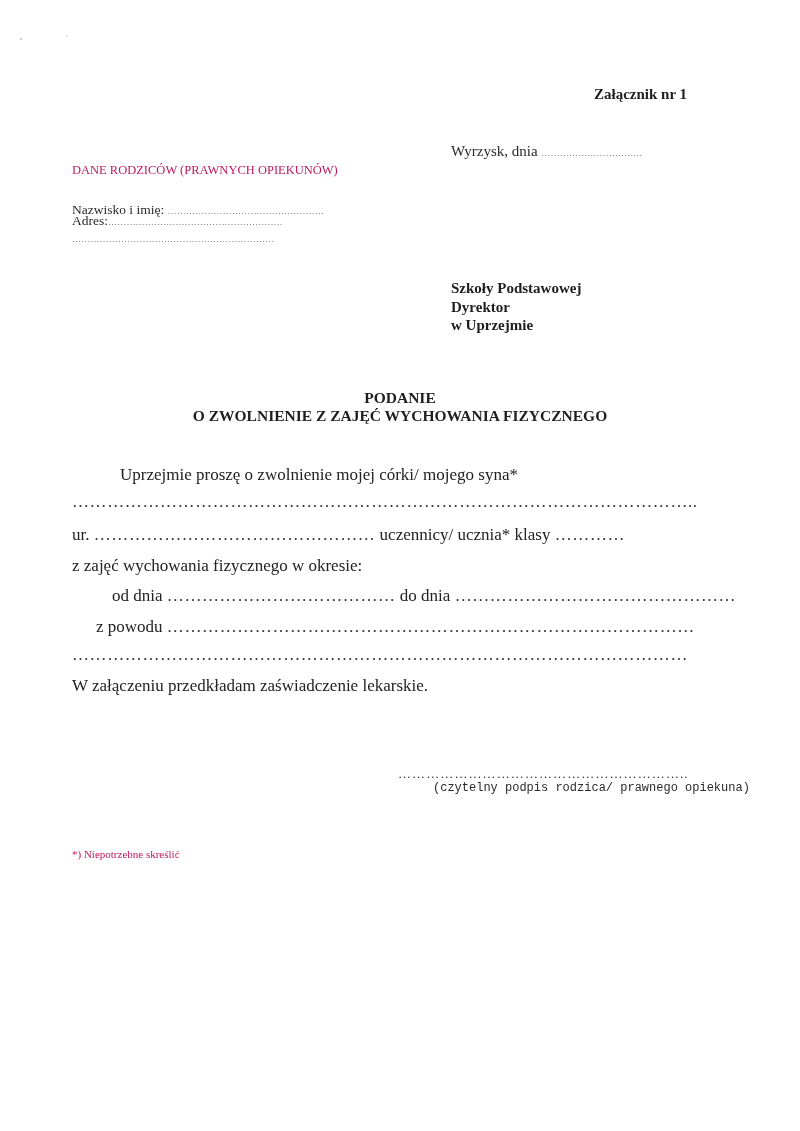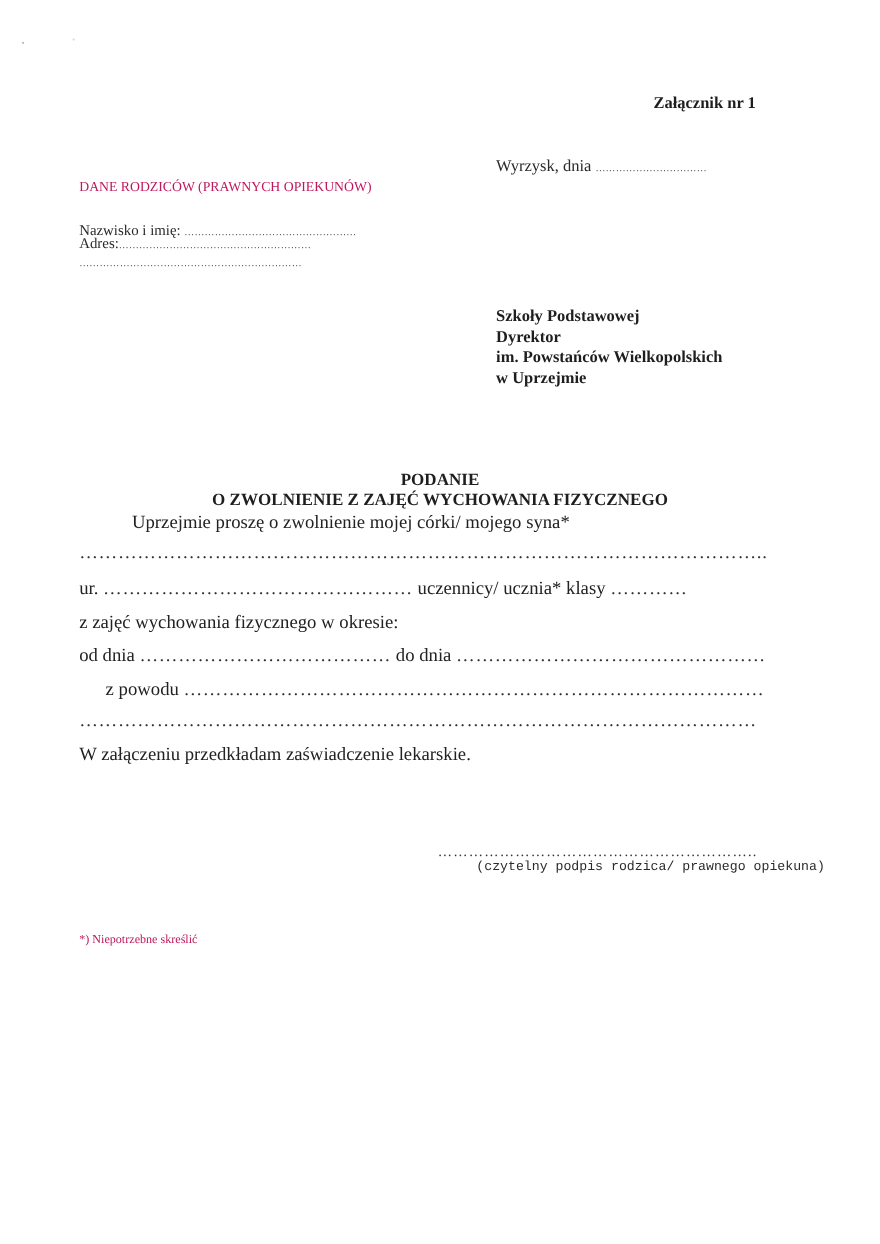"im. Powstańców Wielkopolskich" div { html: <div>im. Powstańców Wielkopolskich</div> -> none }
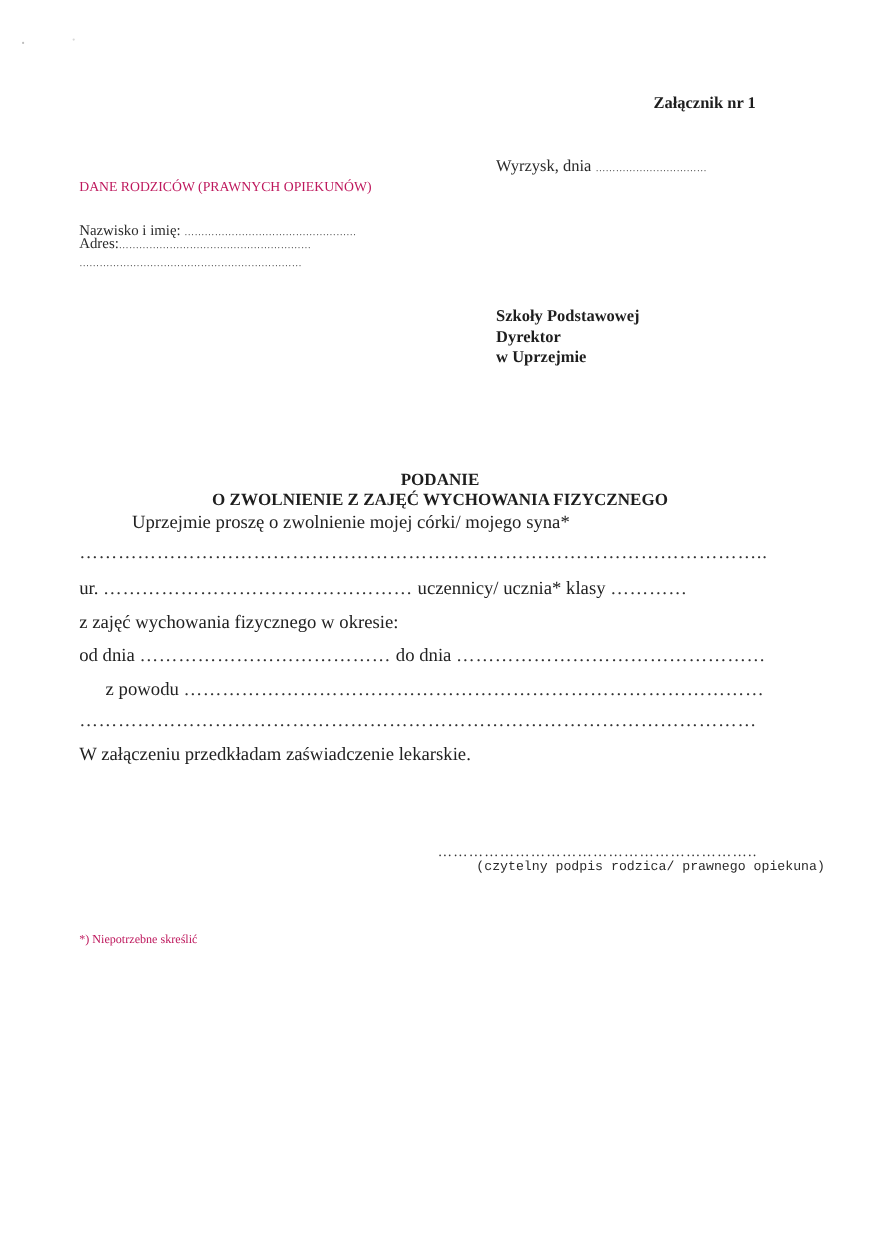"PODANIE" .title-block { margin-top: 39px -> none }
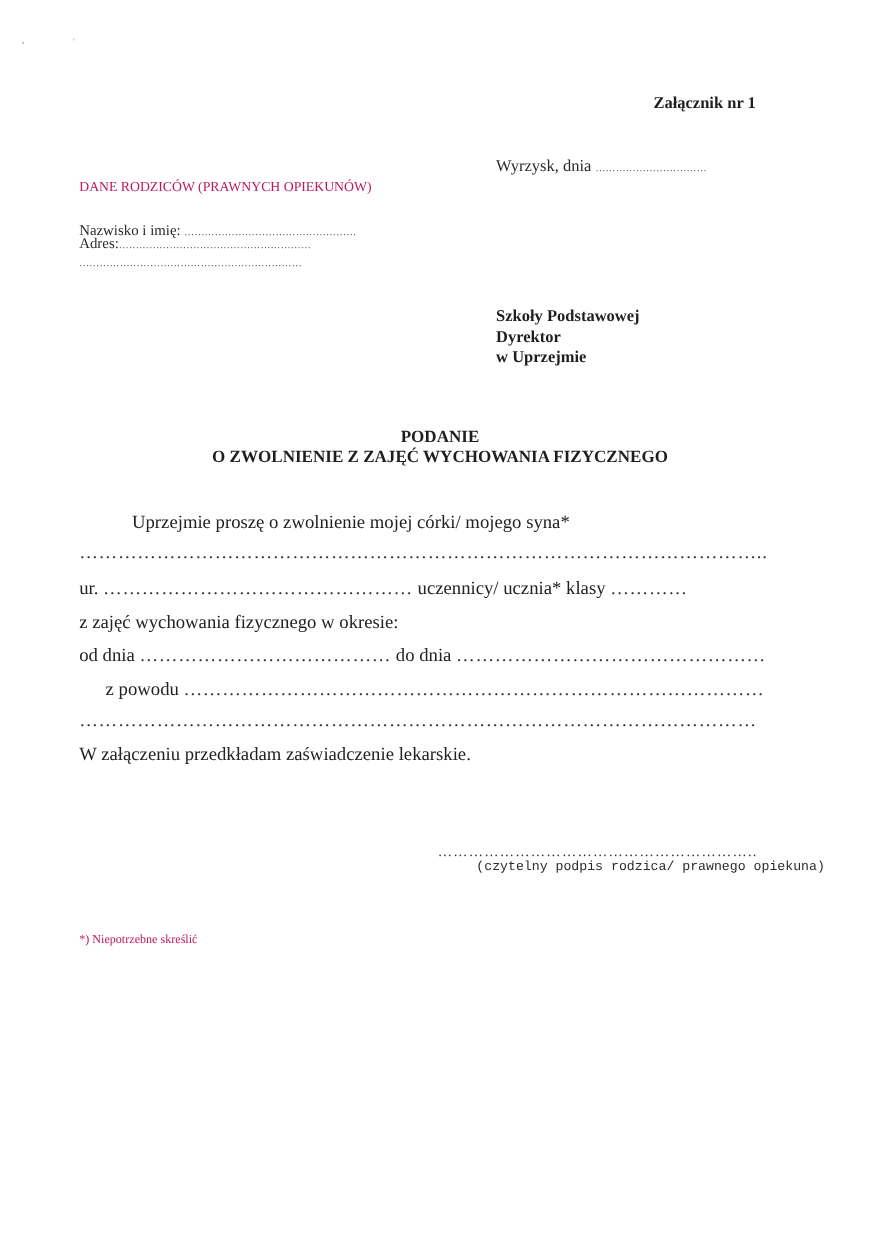"od dnia ………………………………… do dnia" div.abs { margin-left: none -> 40px }
